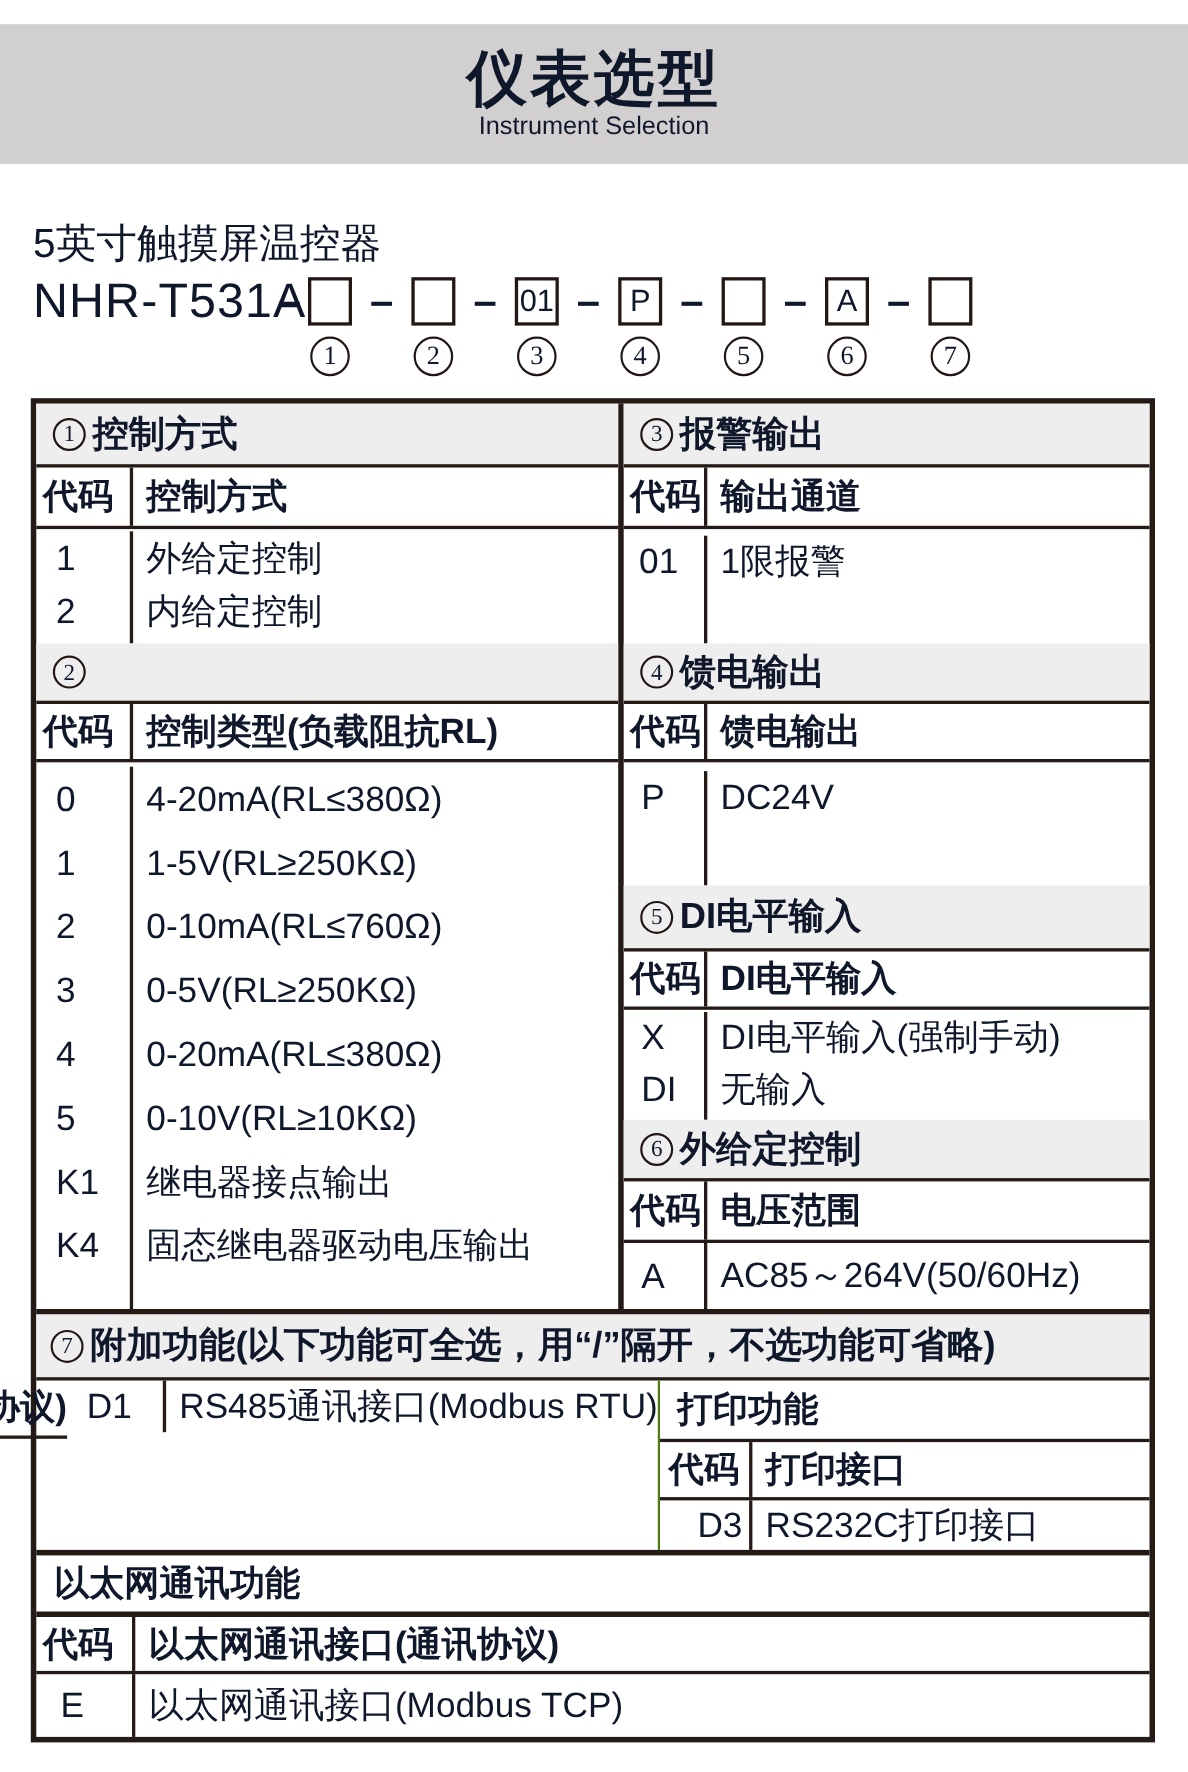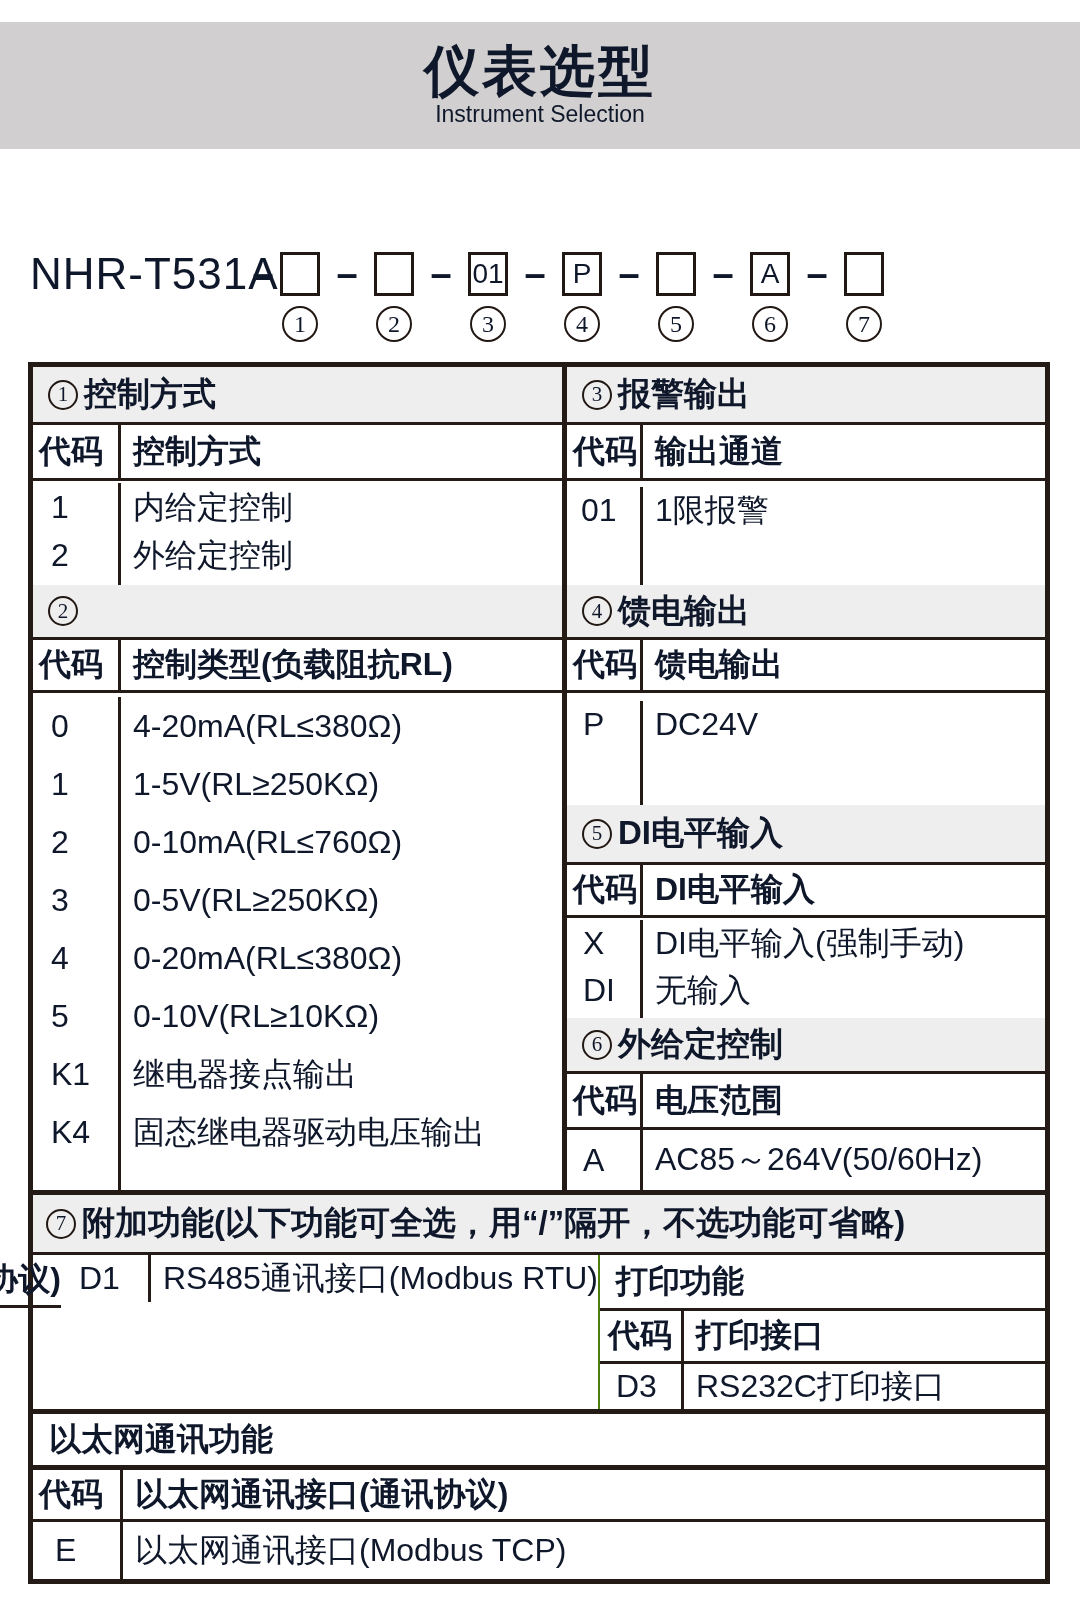"5英寸触摸屏温控器" div.subtitle { html: none -> <div>5英寸触摸屏温控器</div> }
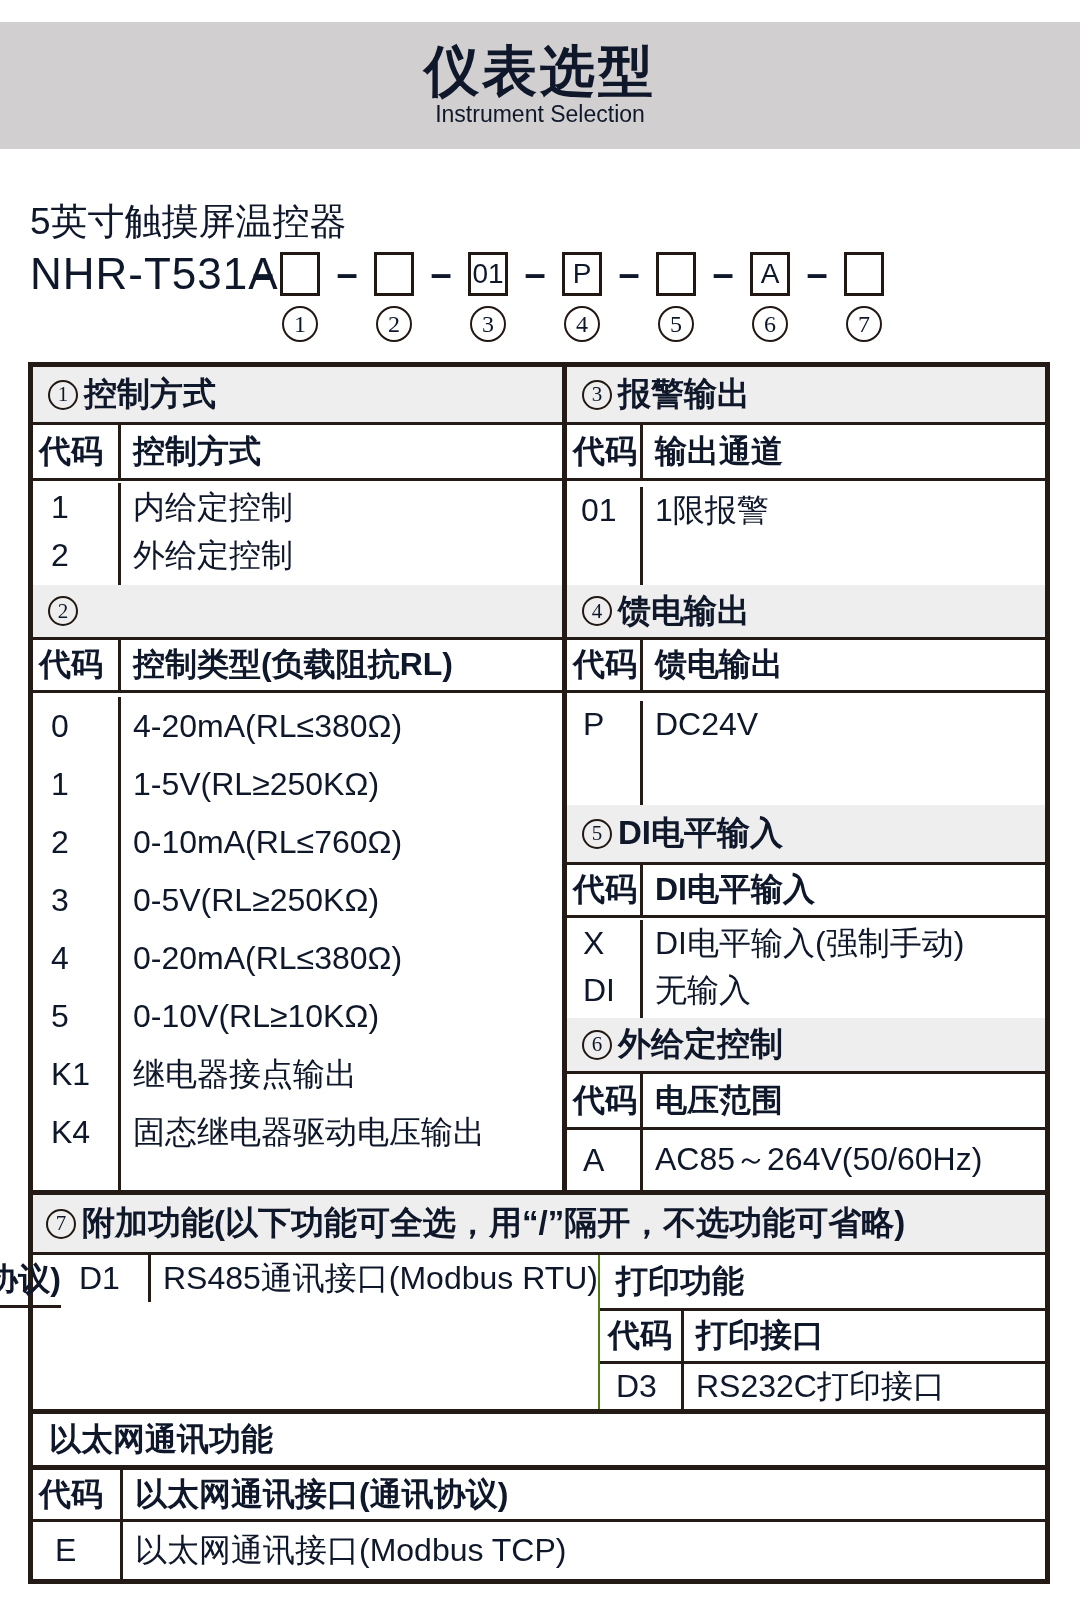"内给定控制" div { order: before "外给定控制" -> after "外给定控制" }
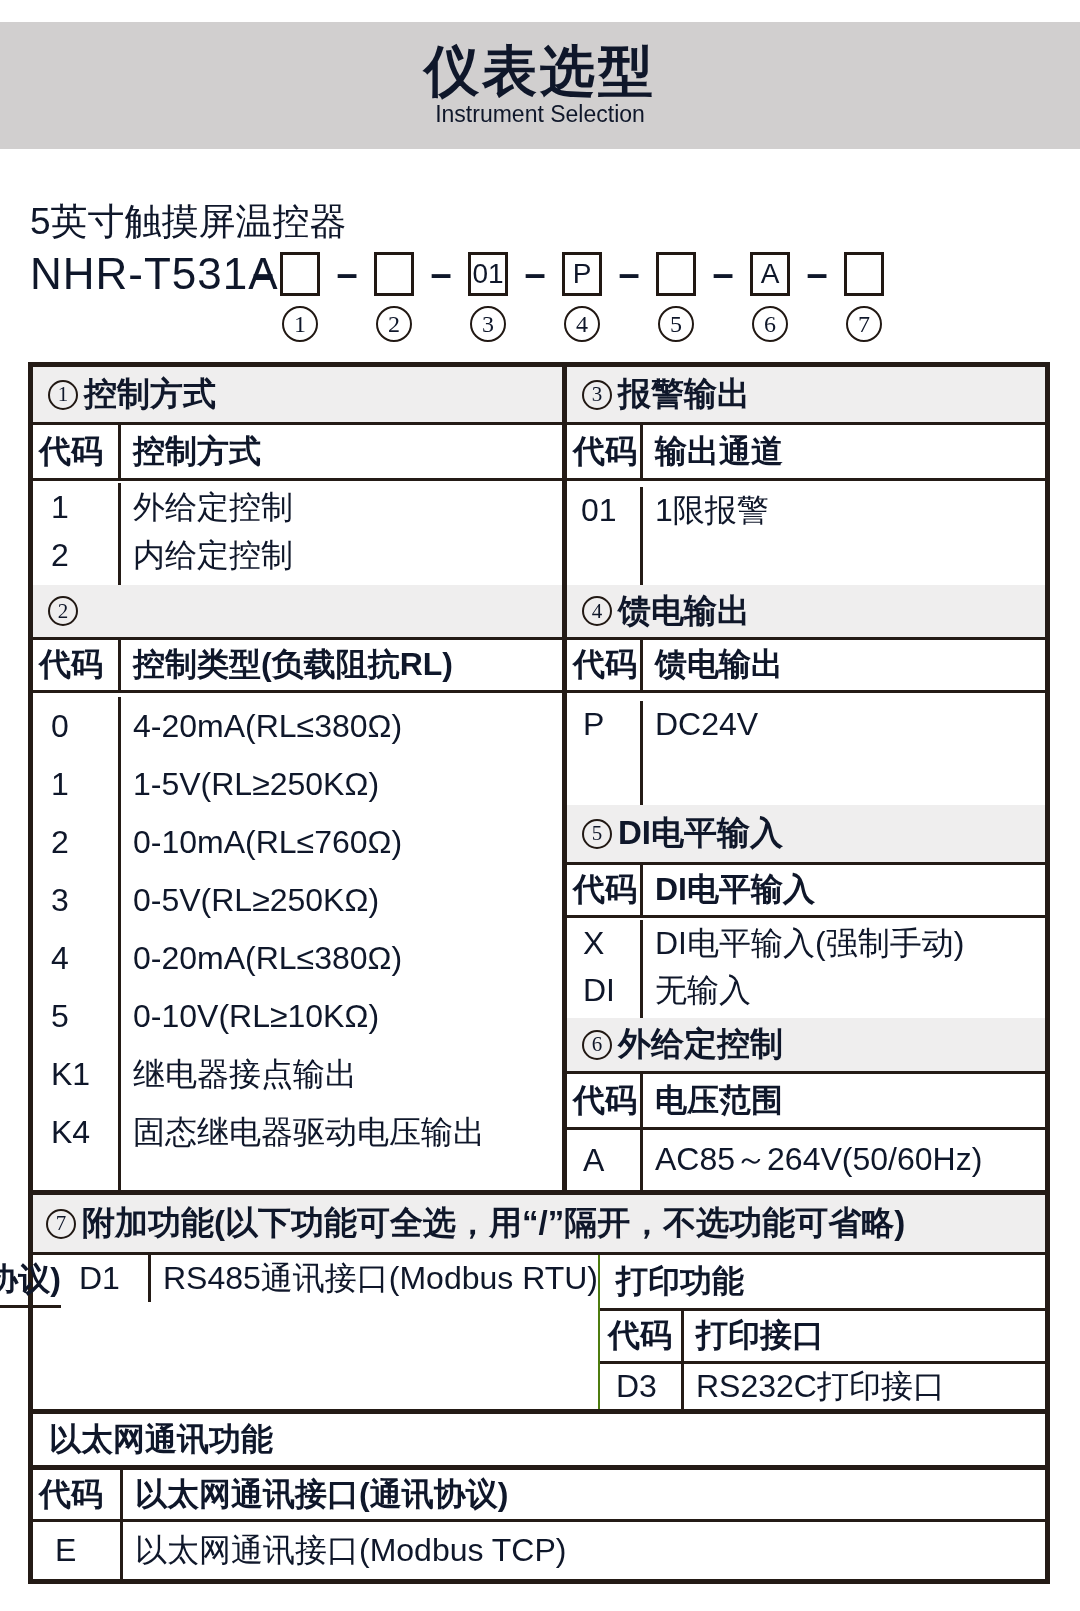"D3" div.codes { padding-left: 16px -> 34px }
